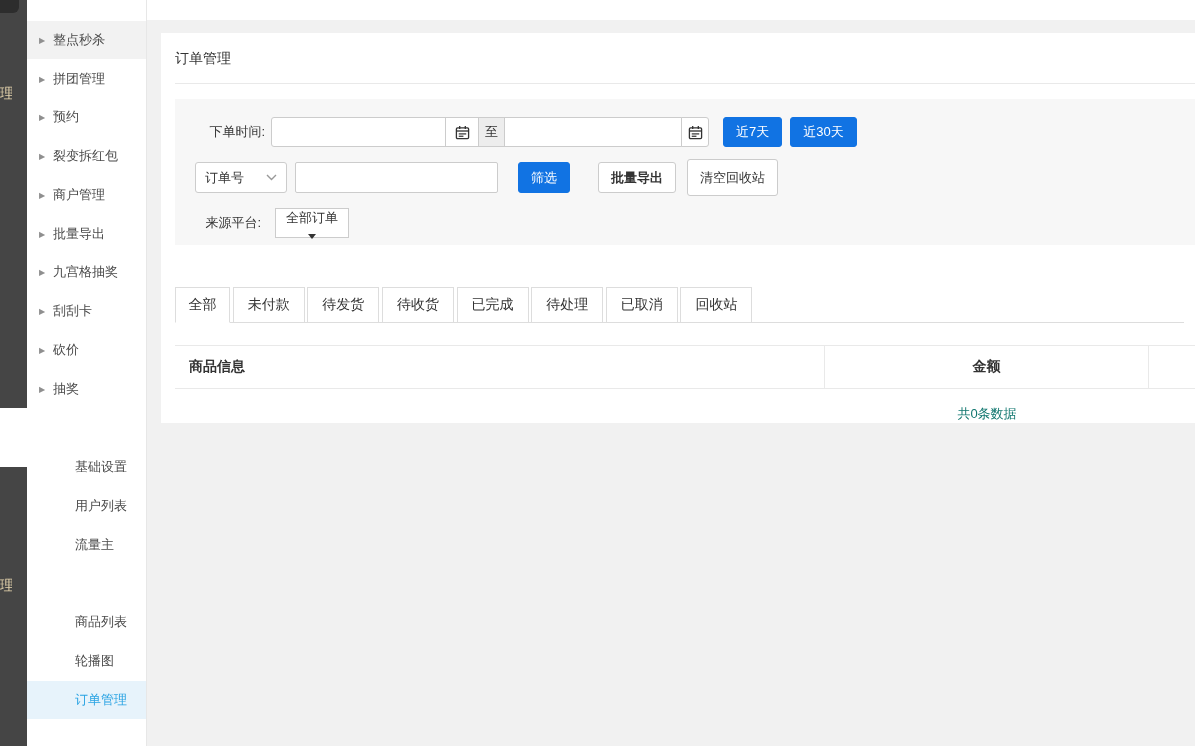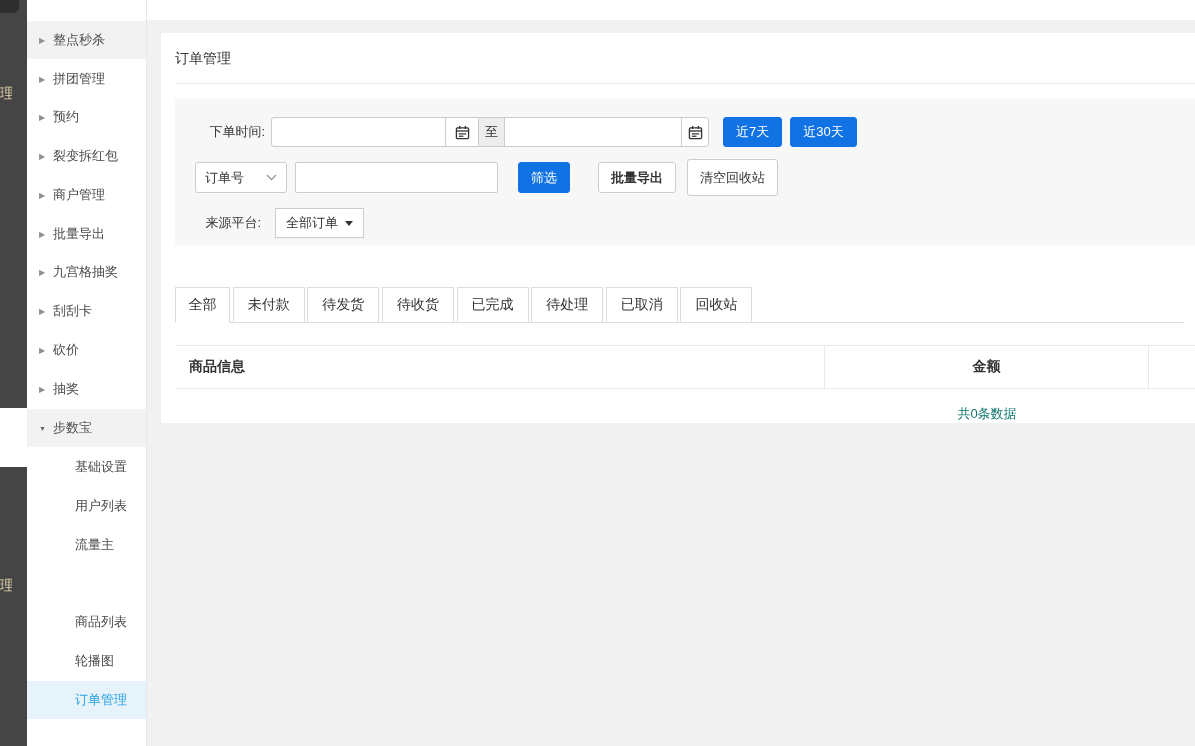"全部订单" .drop-btn { flex-direction: none -> column }
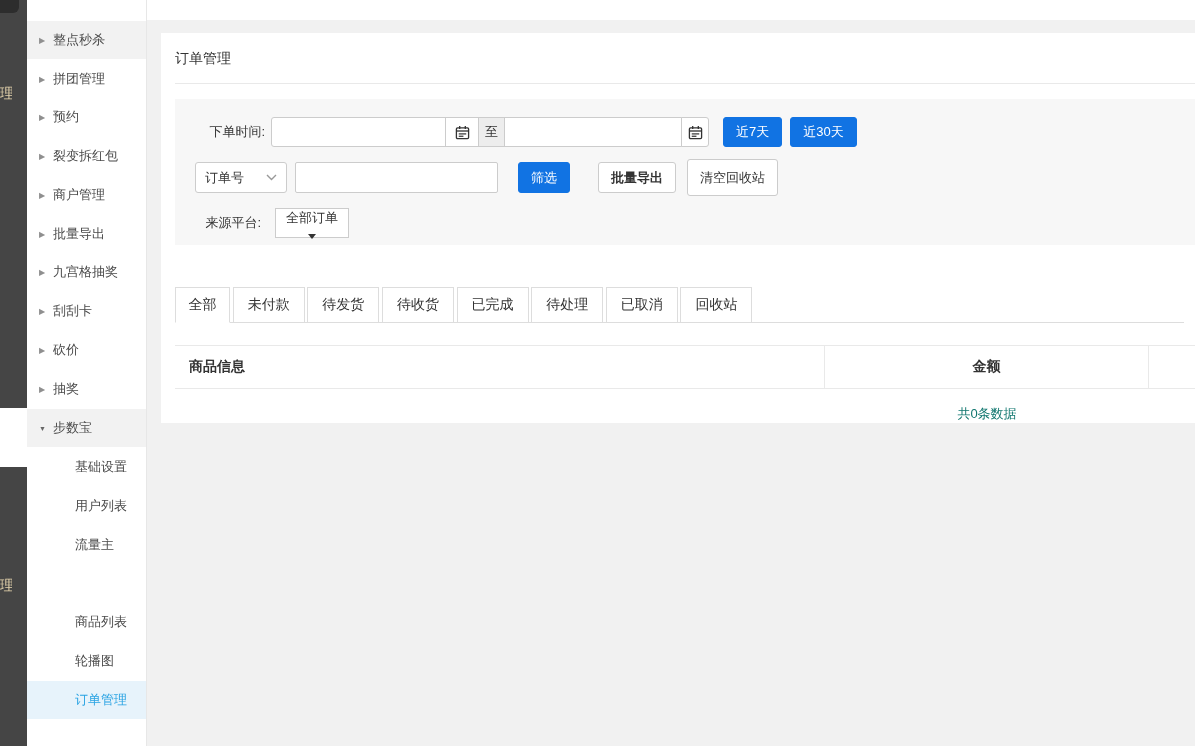"步数宝" div.side-item { html: <div> <span>▼</span> <span>步数宝</span> </div> -> none }
